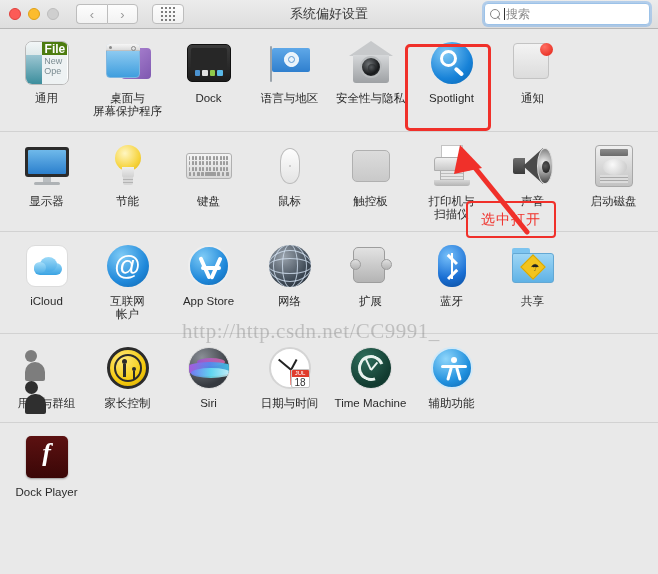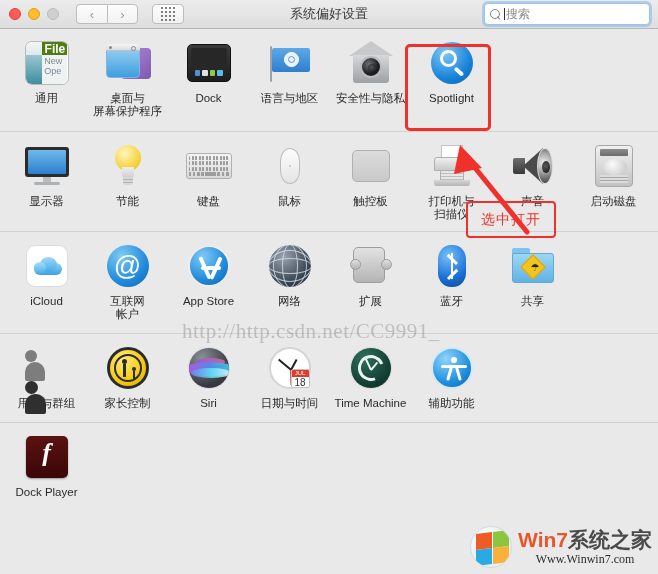"通知" div.cell { html: none -> <div> <div> <div> <div></div> <div></div> </div> </div> <div>通知</div> </div> }
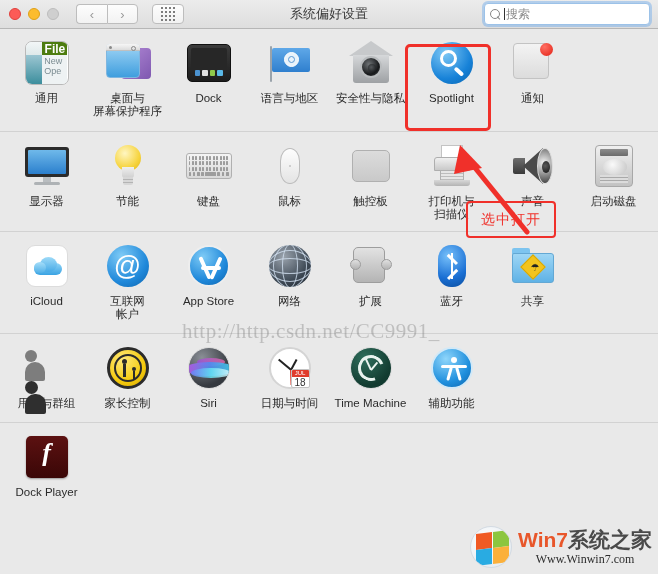"Win7系统之家" div.brand { html: <div> <div> <i></i> <i></i> <i></i> <i></i> </div> <div> <div> <span>Win7</span><b>系统之家</b> </div> <div>Www.Winwin7.com</div> </div> </div> -> none }
